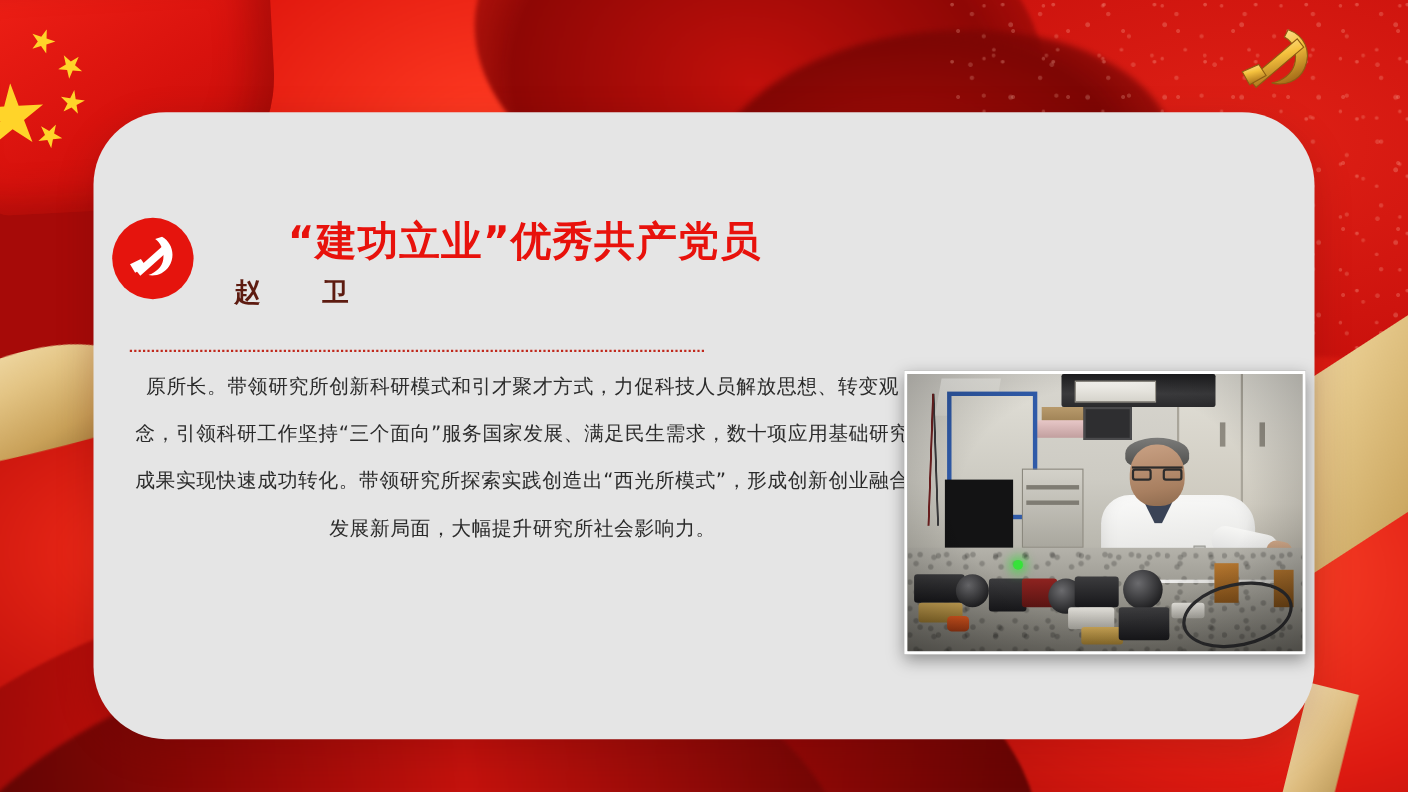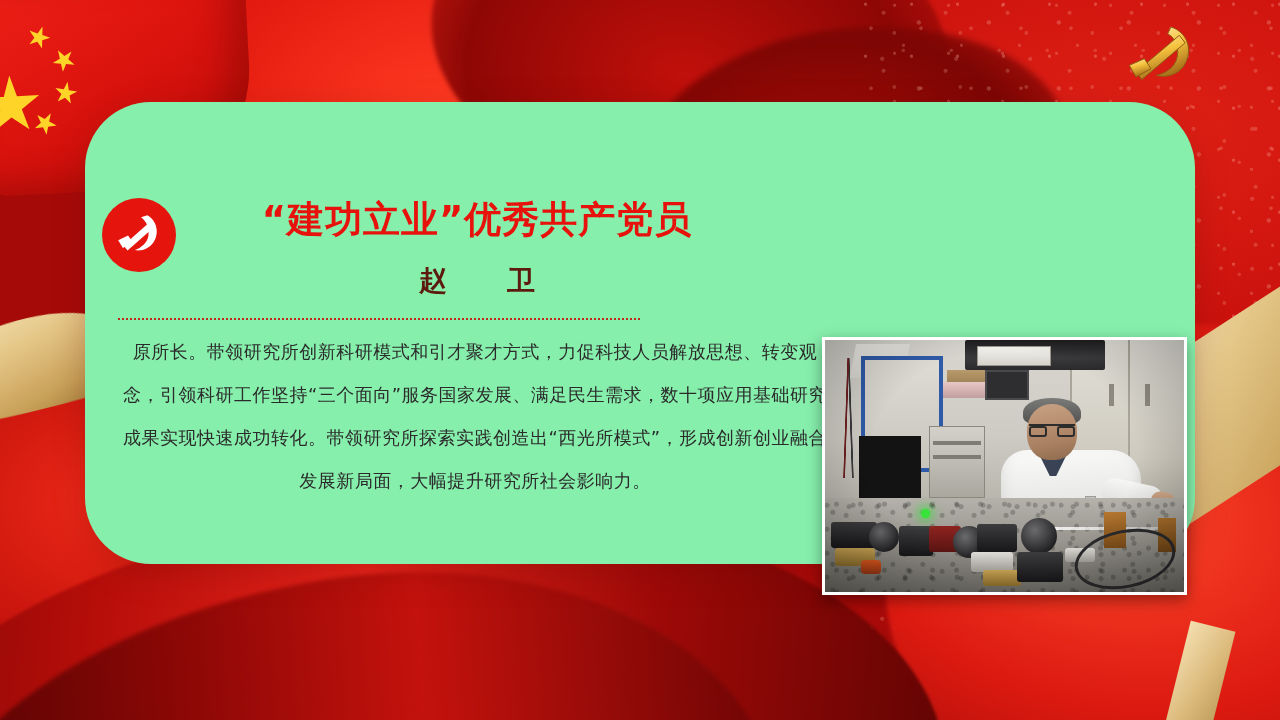"“建功立业”优秀共产党员" .card { background: #86efac -> #e5e5e5; height: 462px -> 570px }
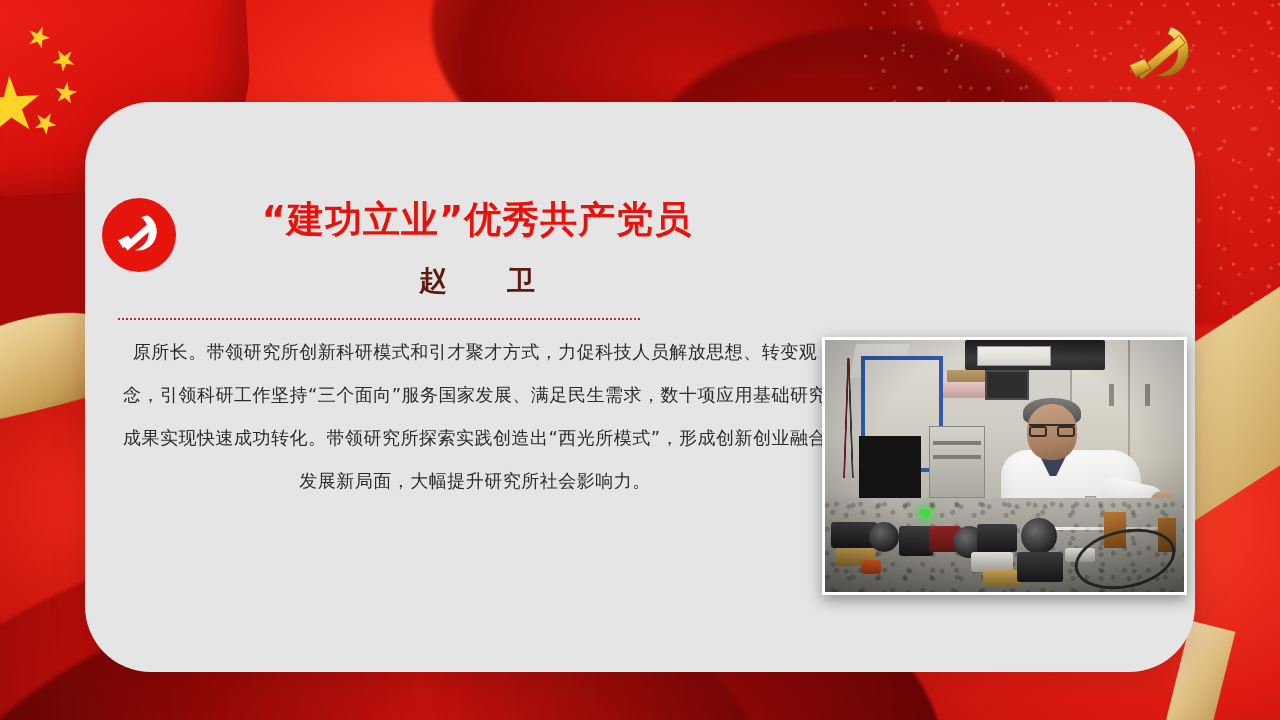"赵 卫" .person-name { font-size: 28px -> 24px; text-align: center -> none; top: 160px -> 148px }
